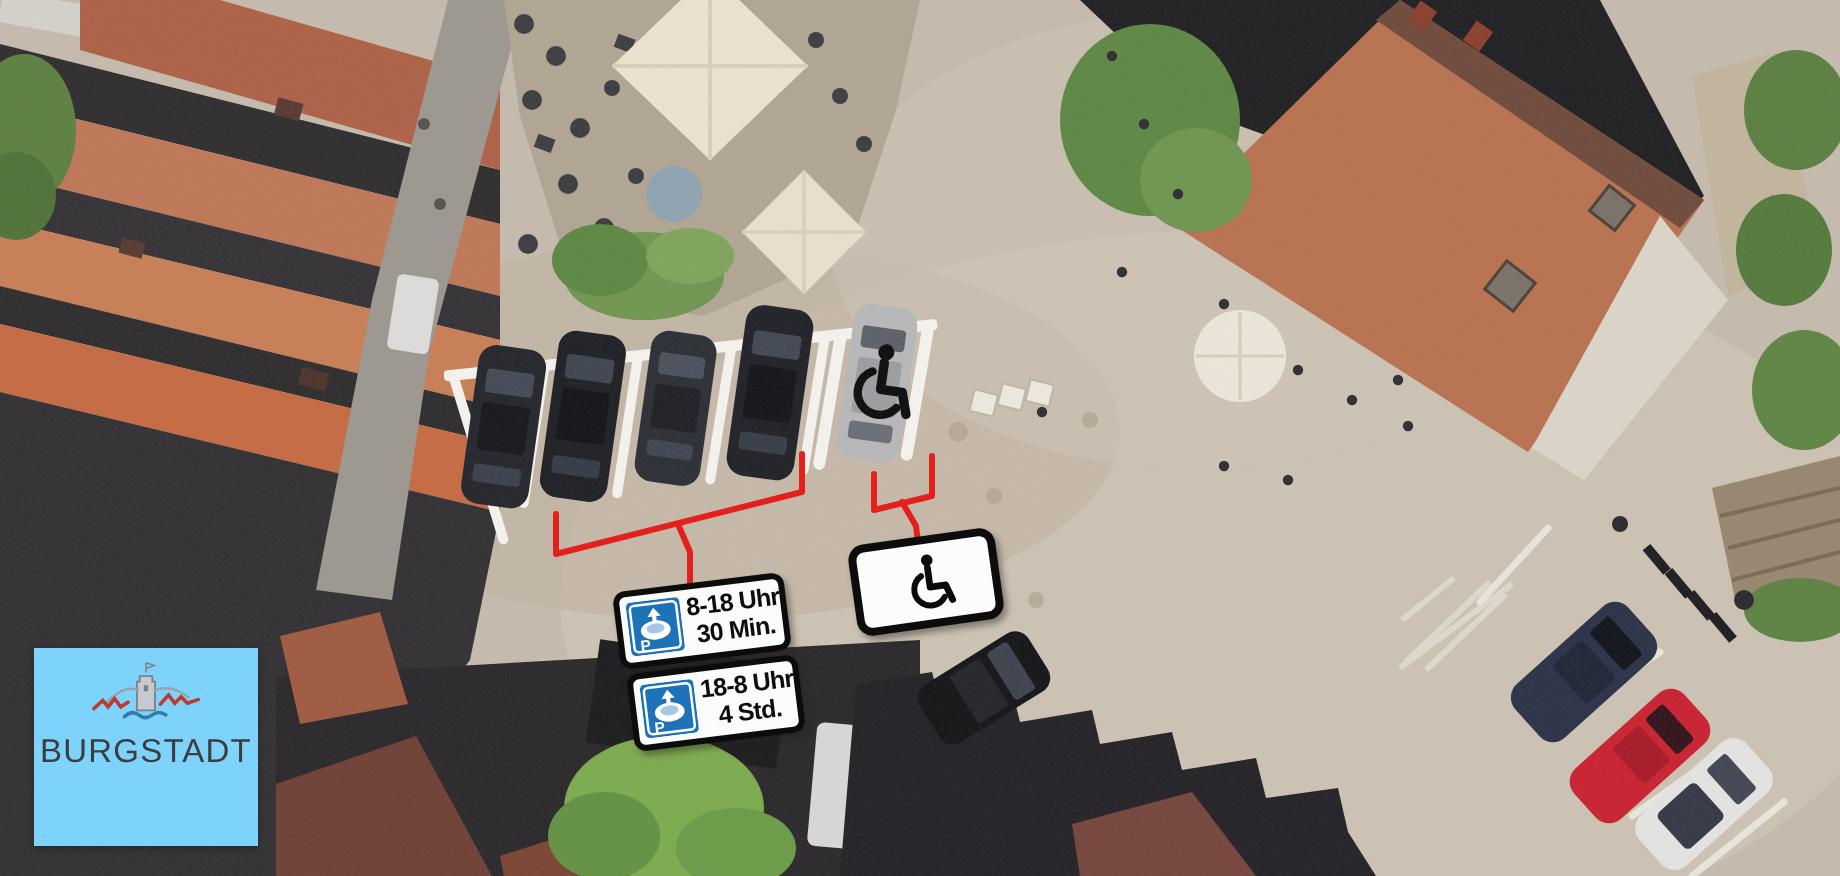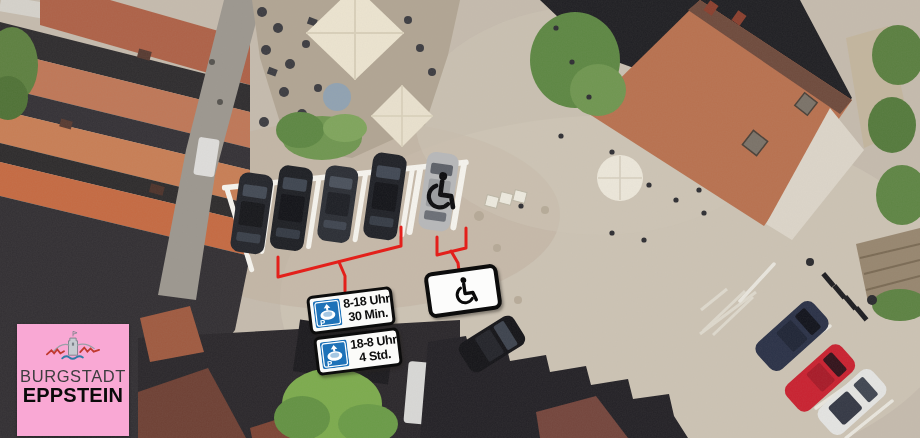"BURGSTADT" .logo { background: #f9a8d4 -> #7dd3fc; height: 112px -> 99px }
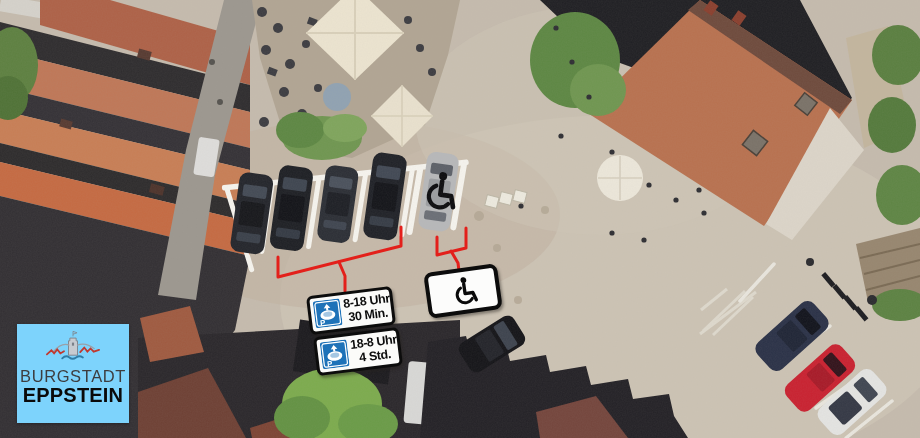"EPPSTEIN" div.logo-l2 { html: <div>EPPSTEIN</div> -> none }
